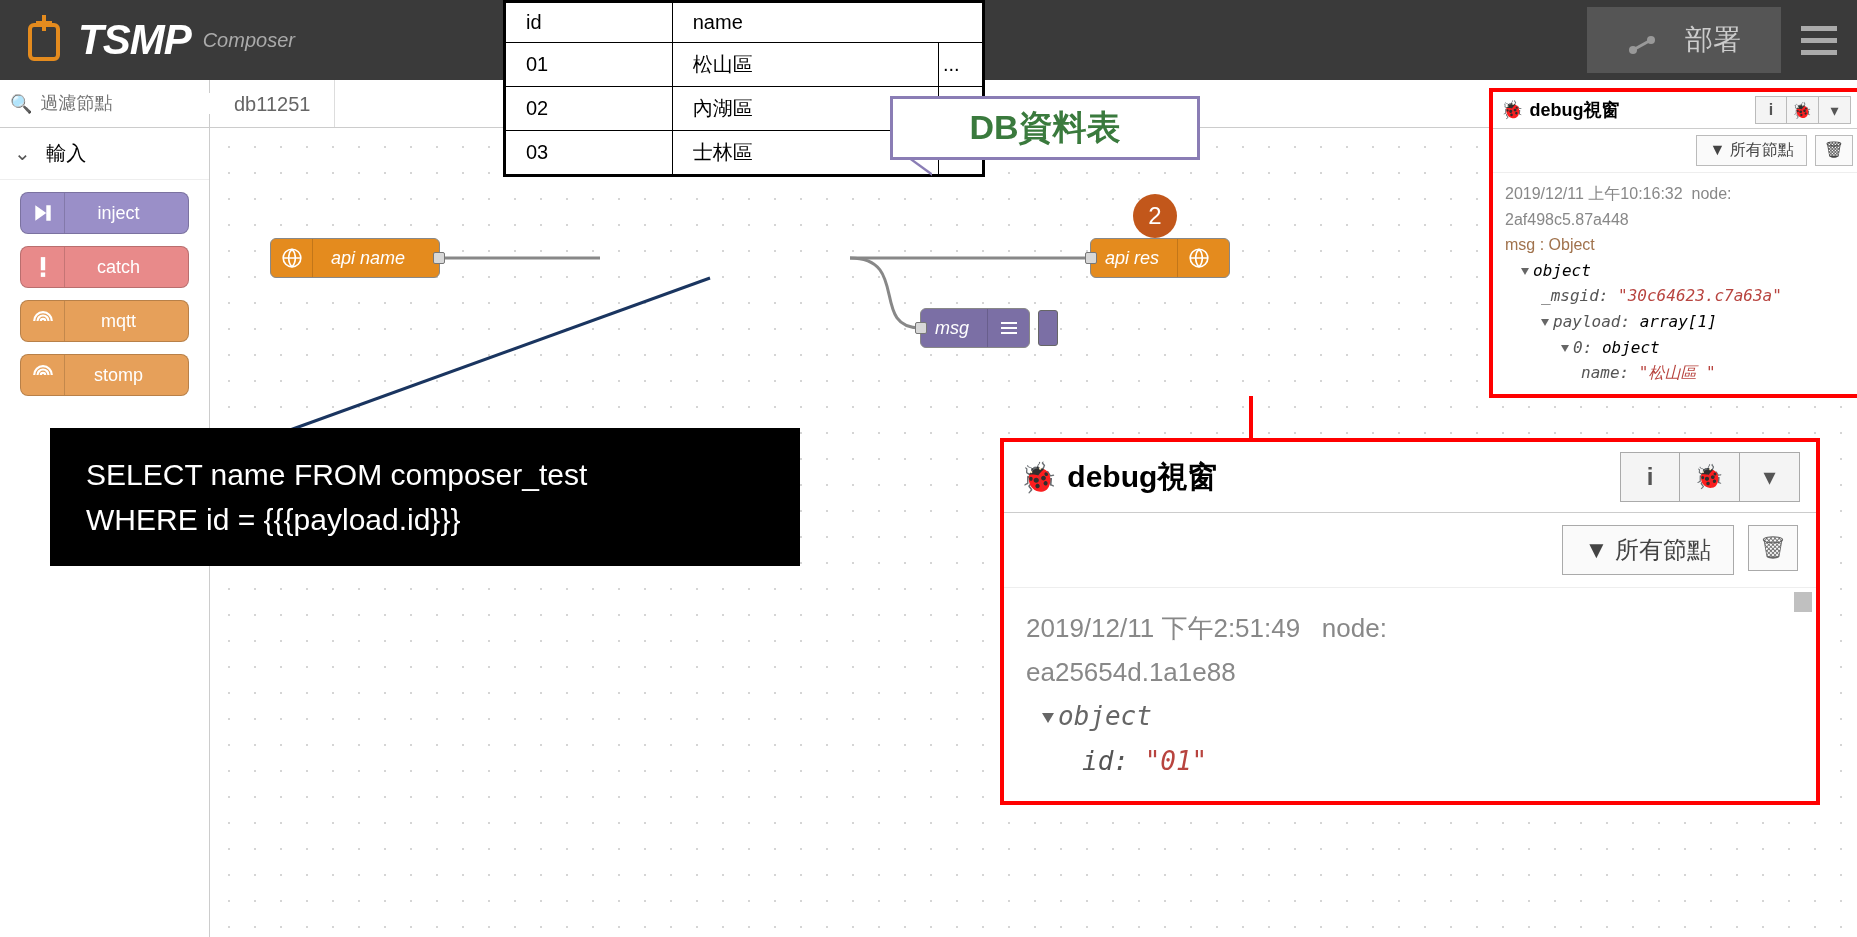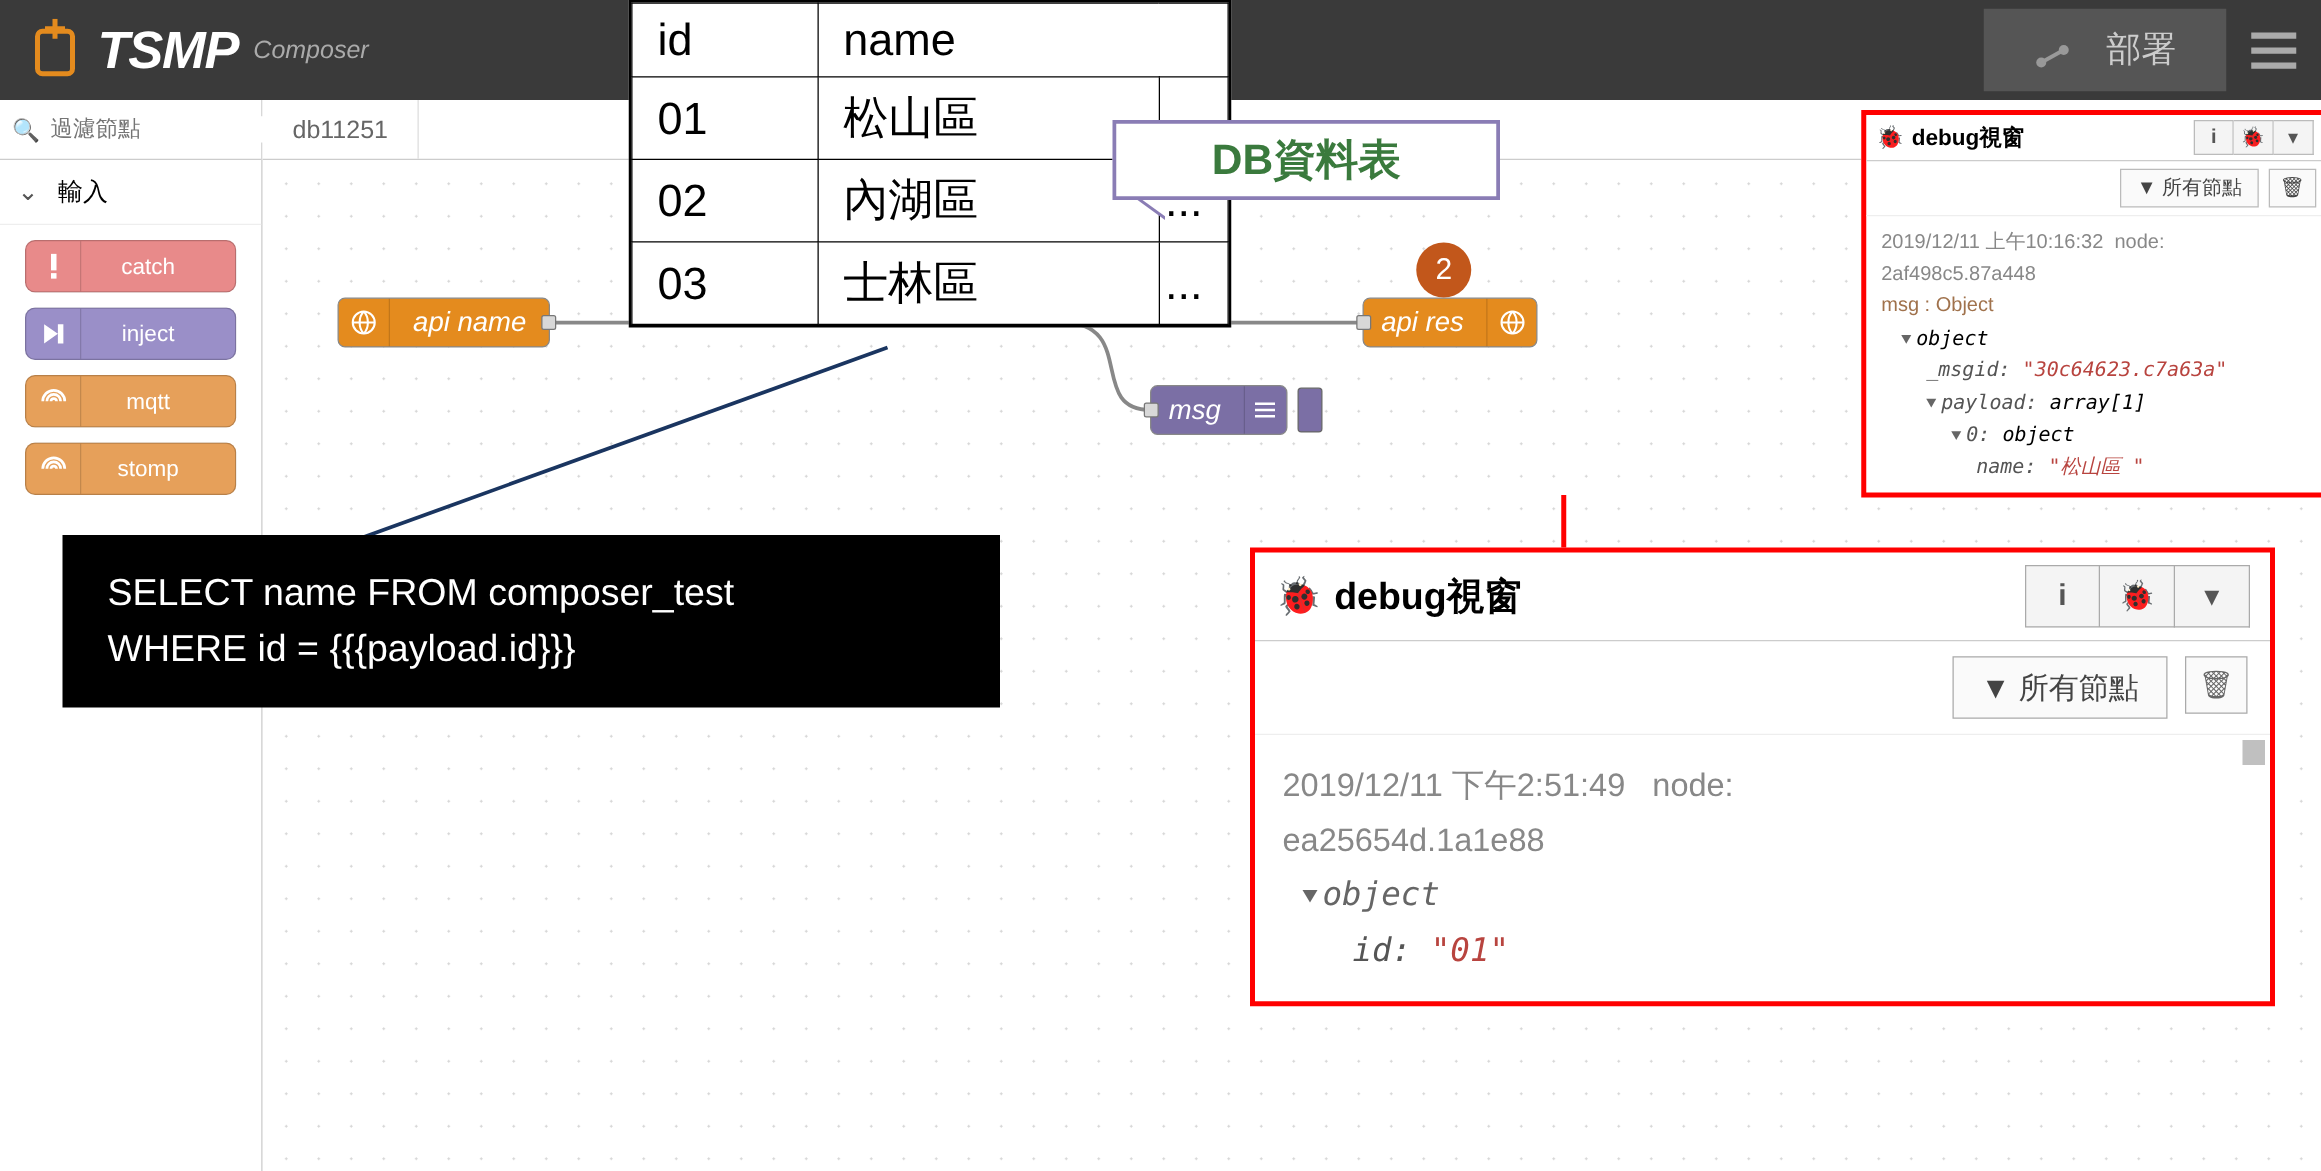"id" .db-table th, .db-table td { font-size: 36px -> 20px }
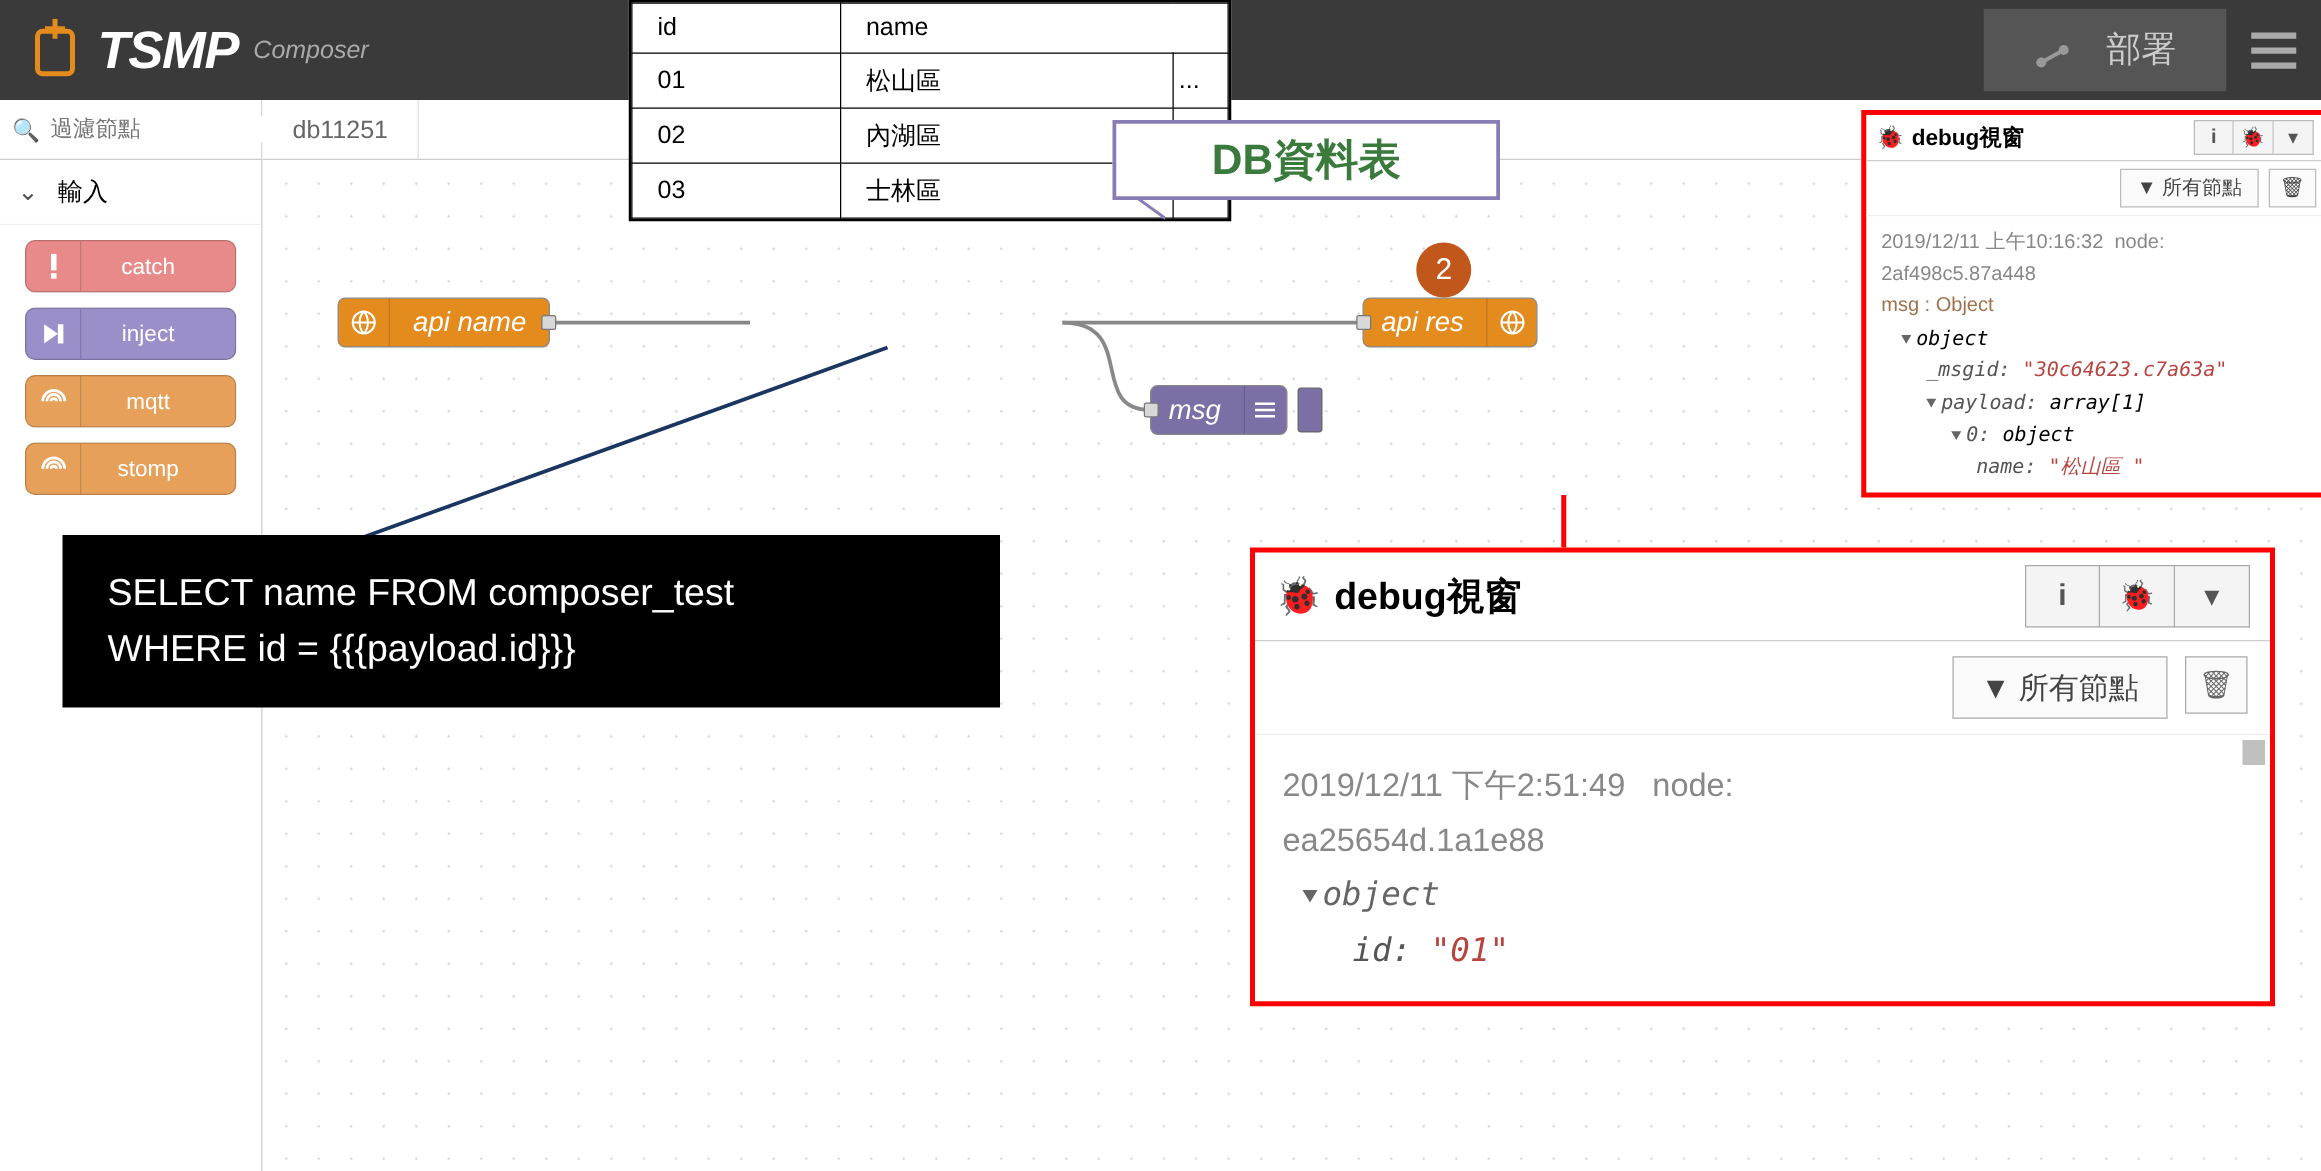"catch" div.palette-node { order: before "inject" -> after "inject" }
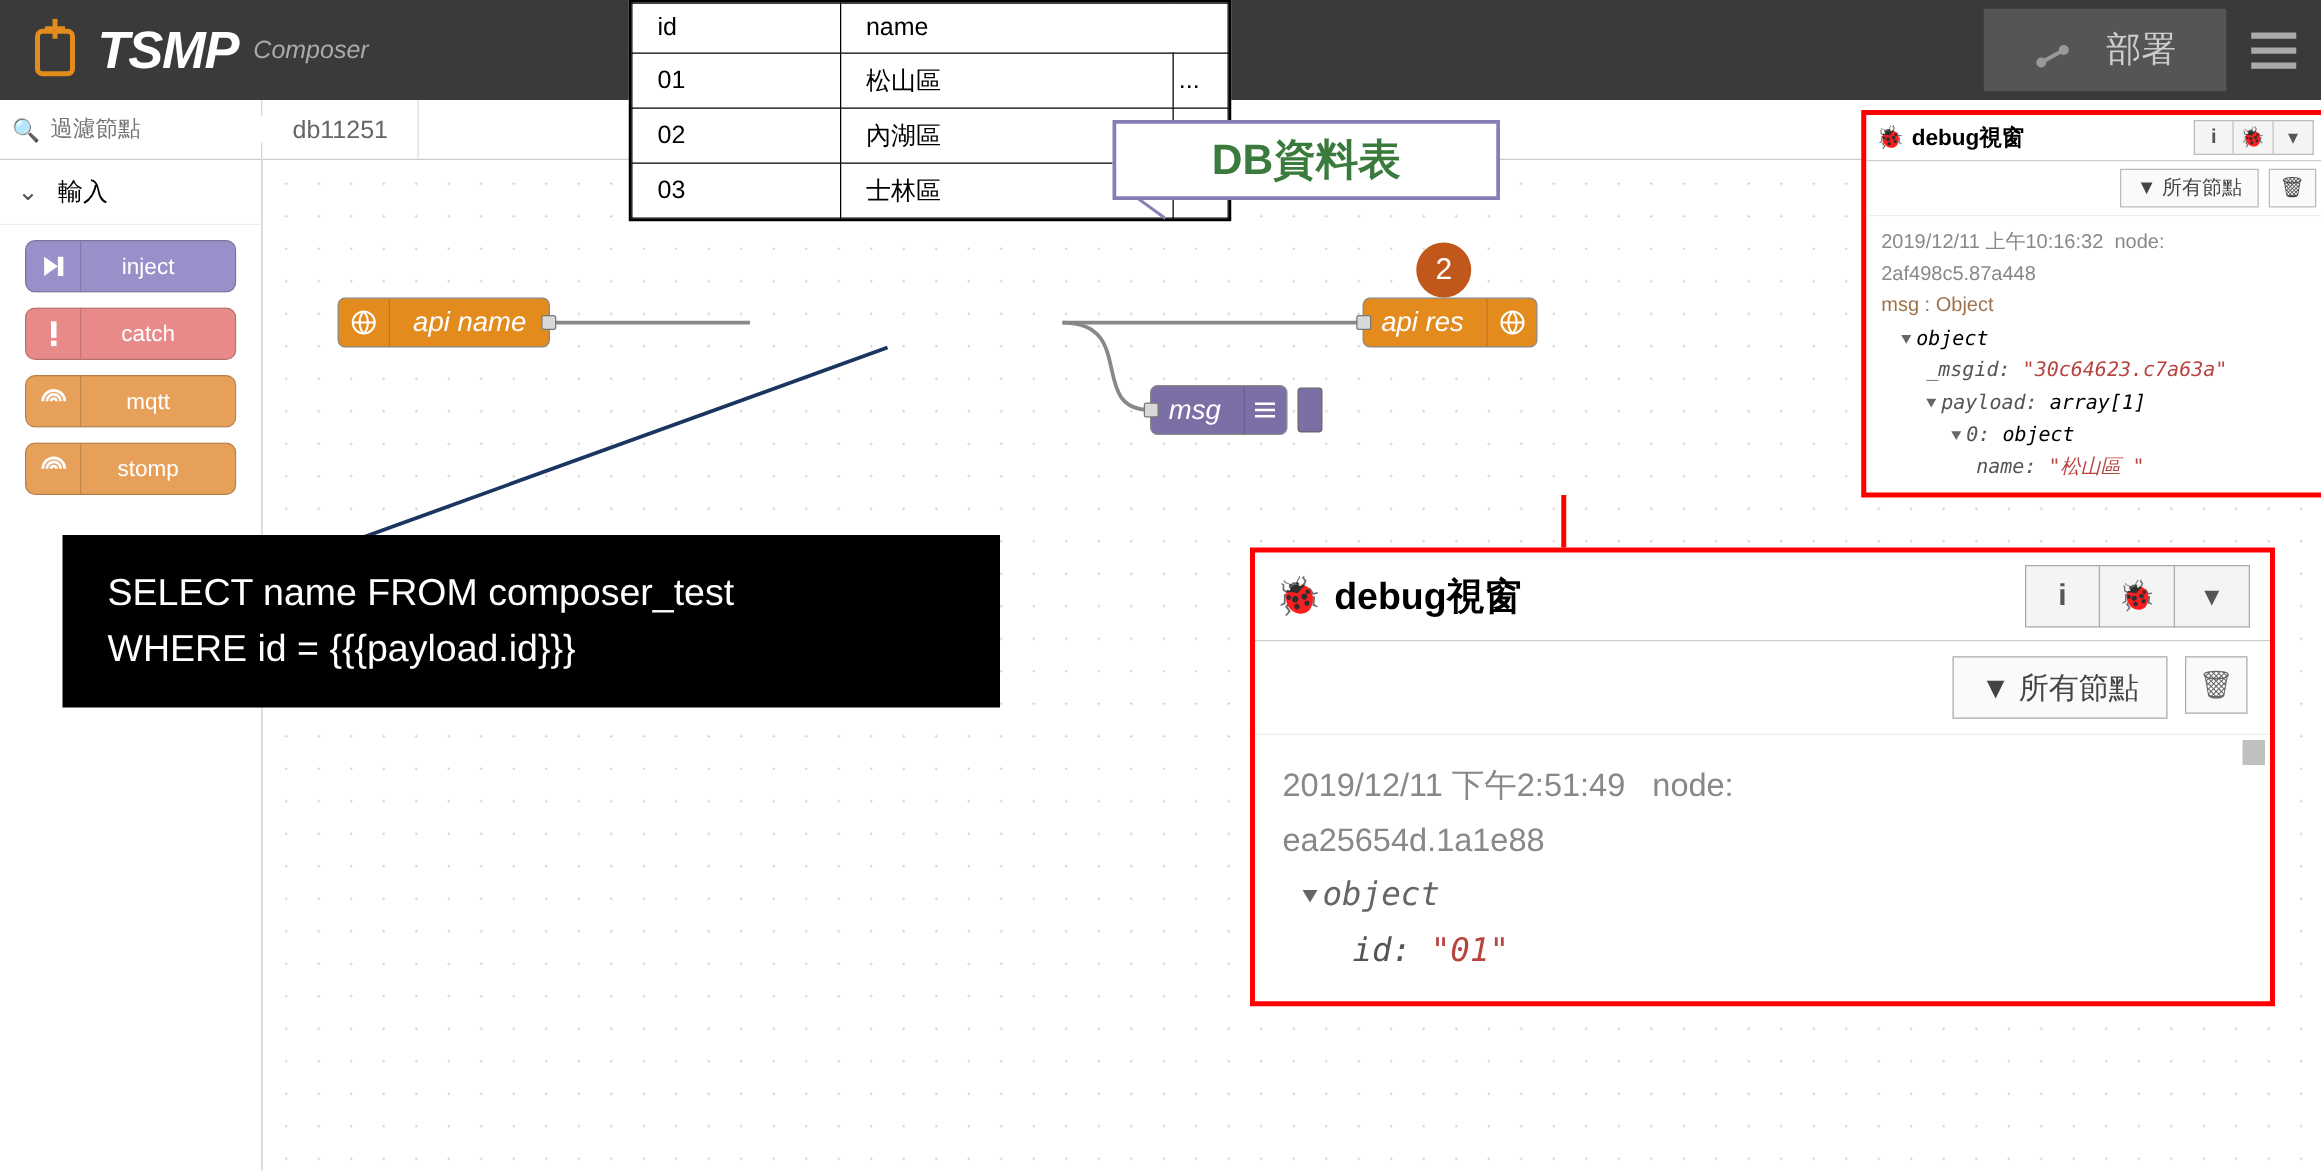"api name" .flow-node { font-size: 22px -> 18px }
